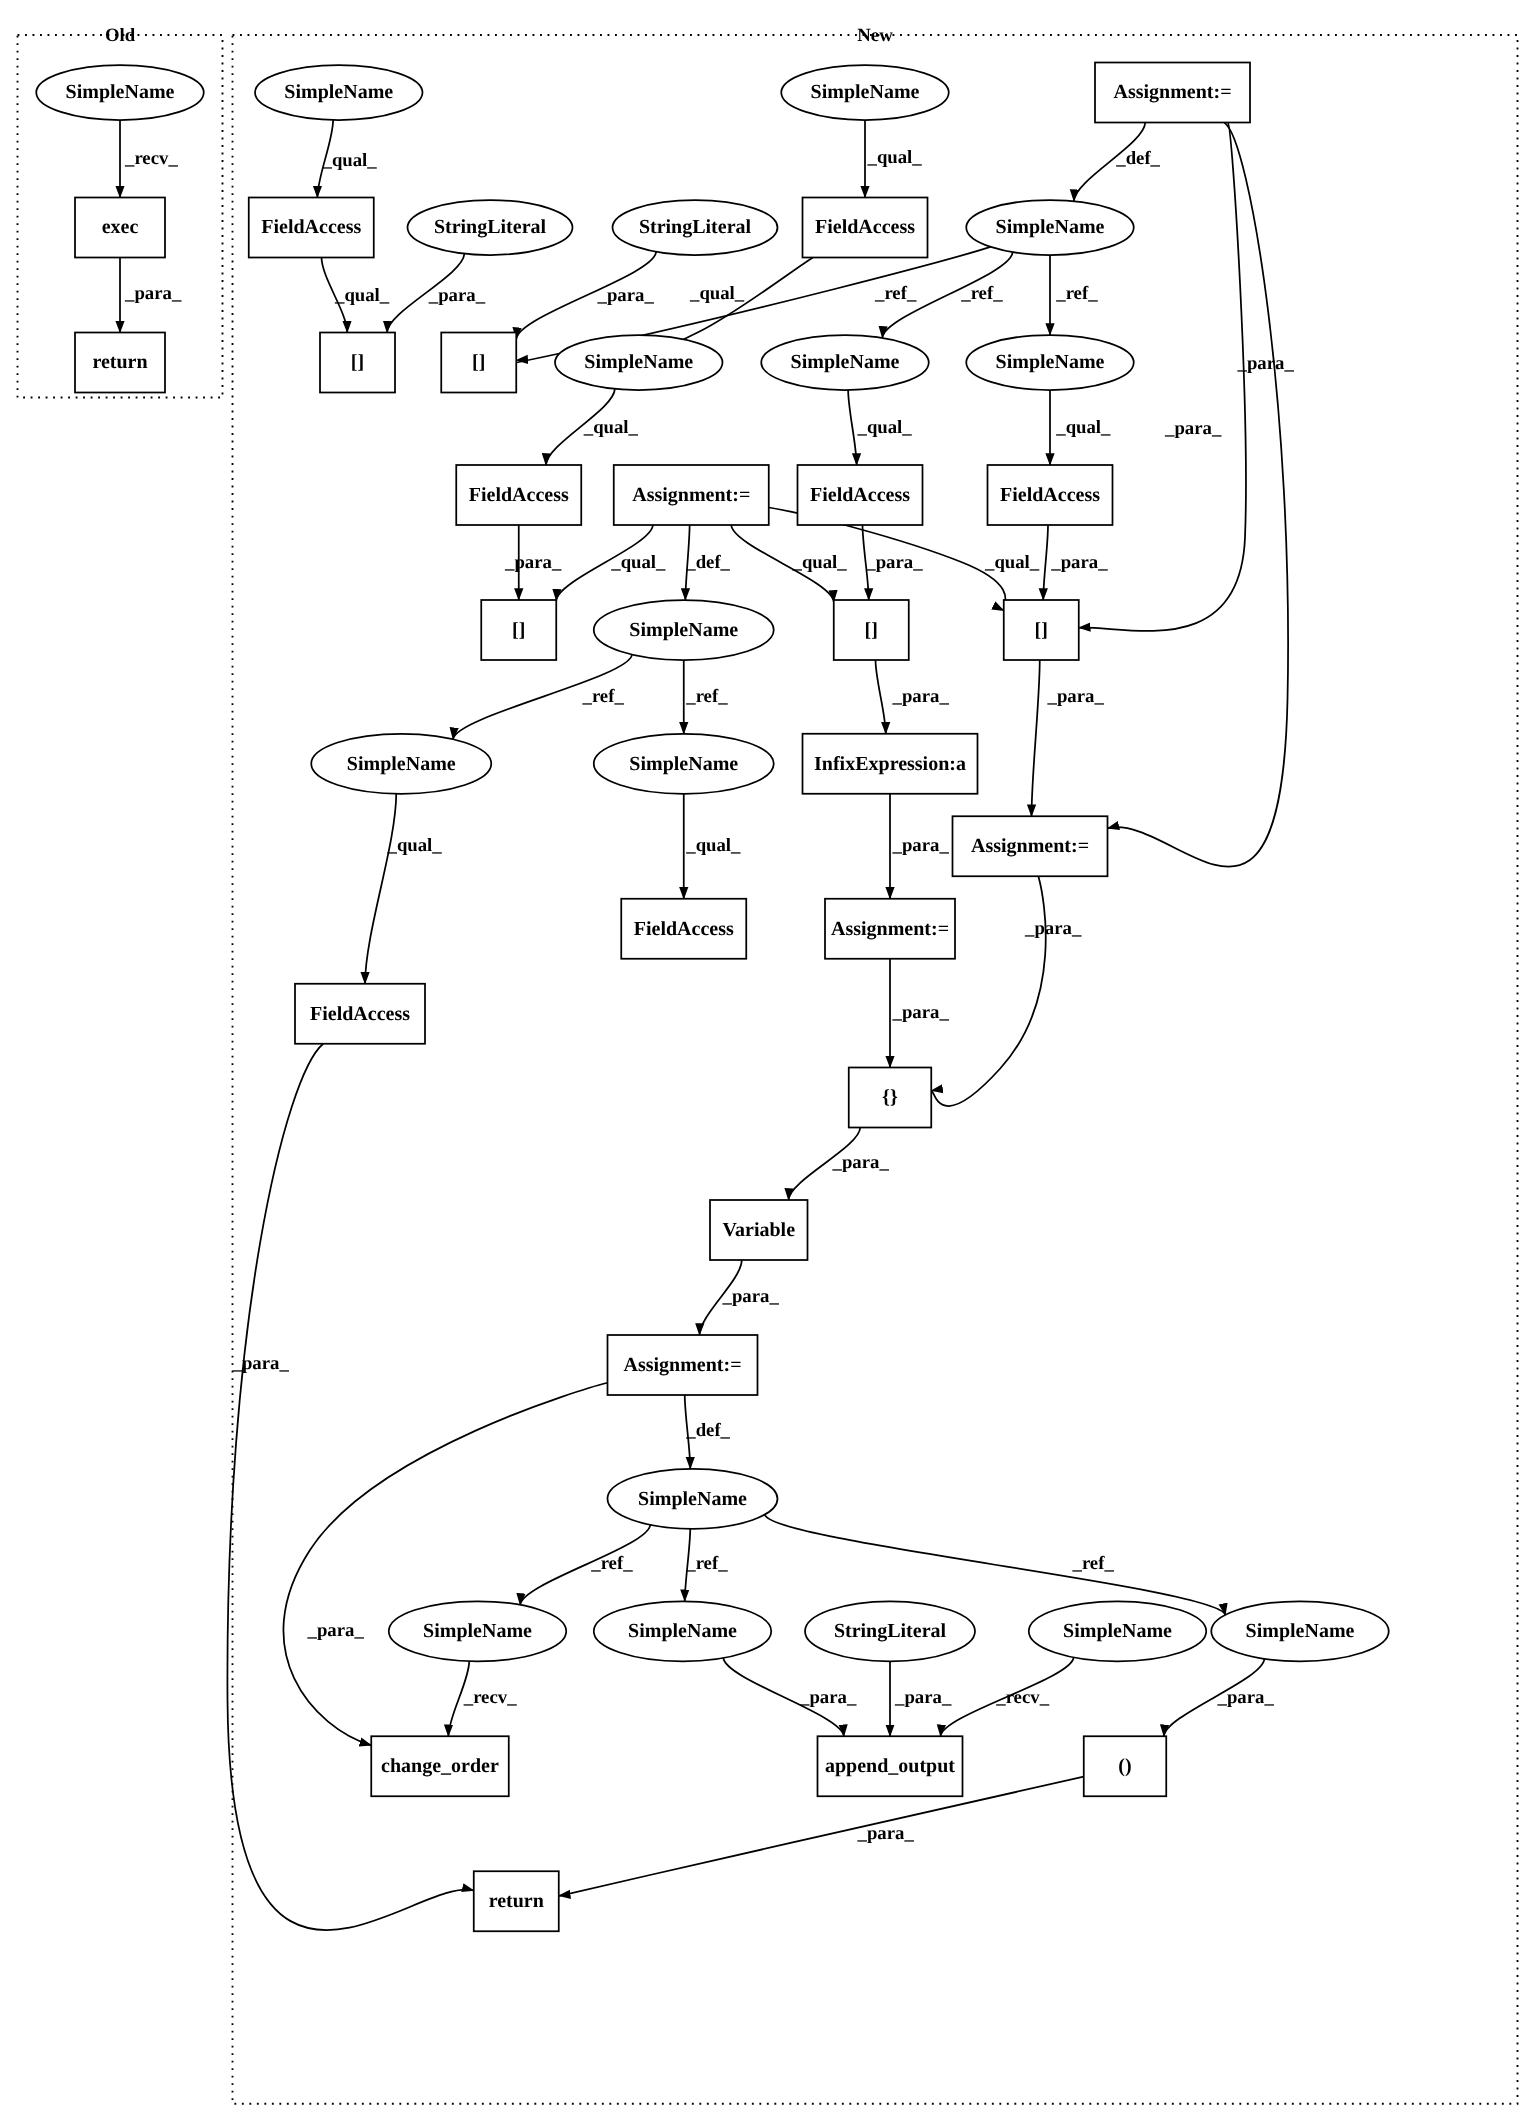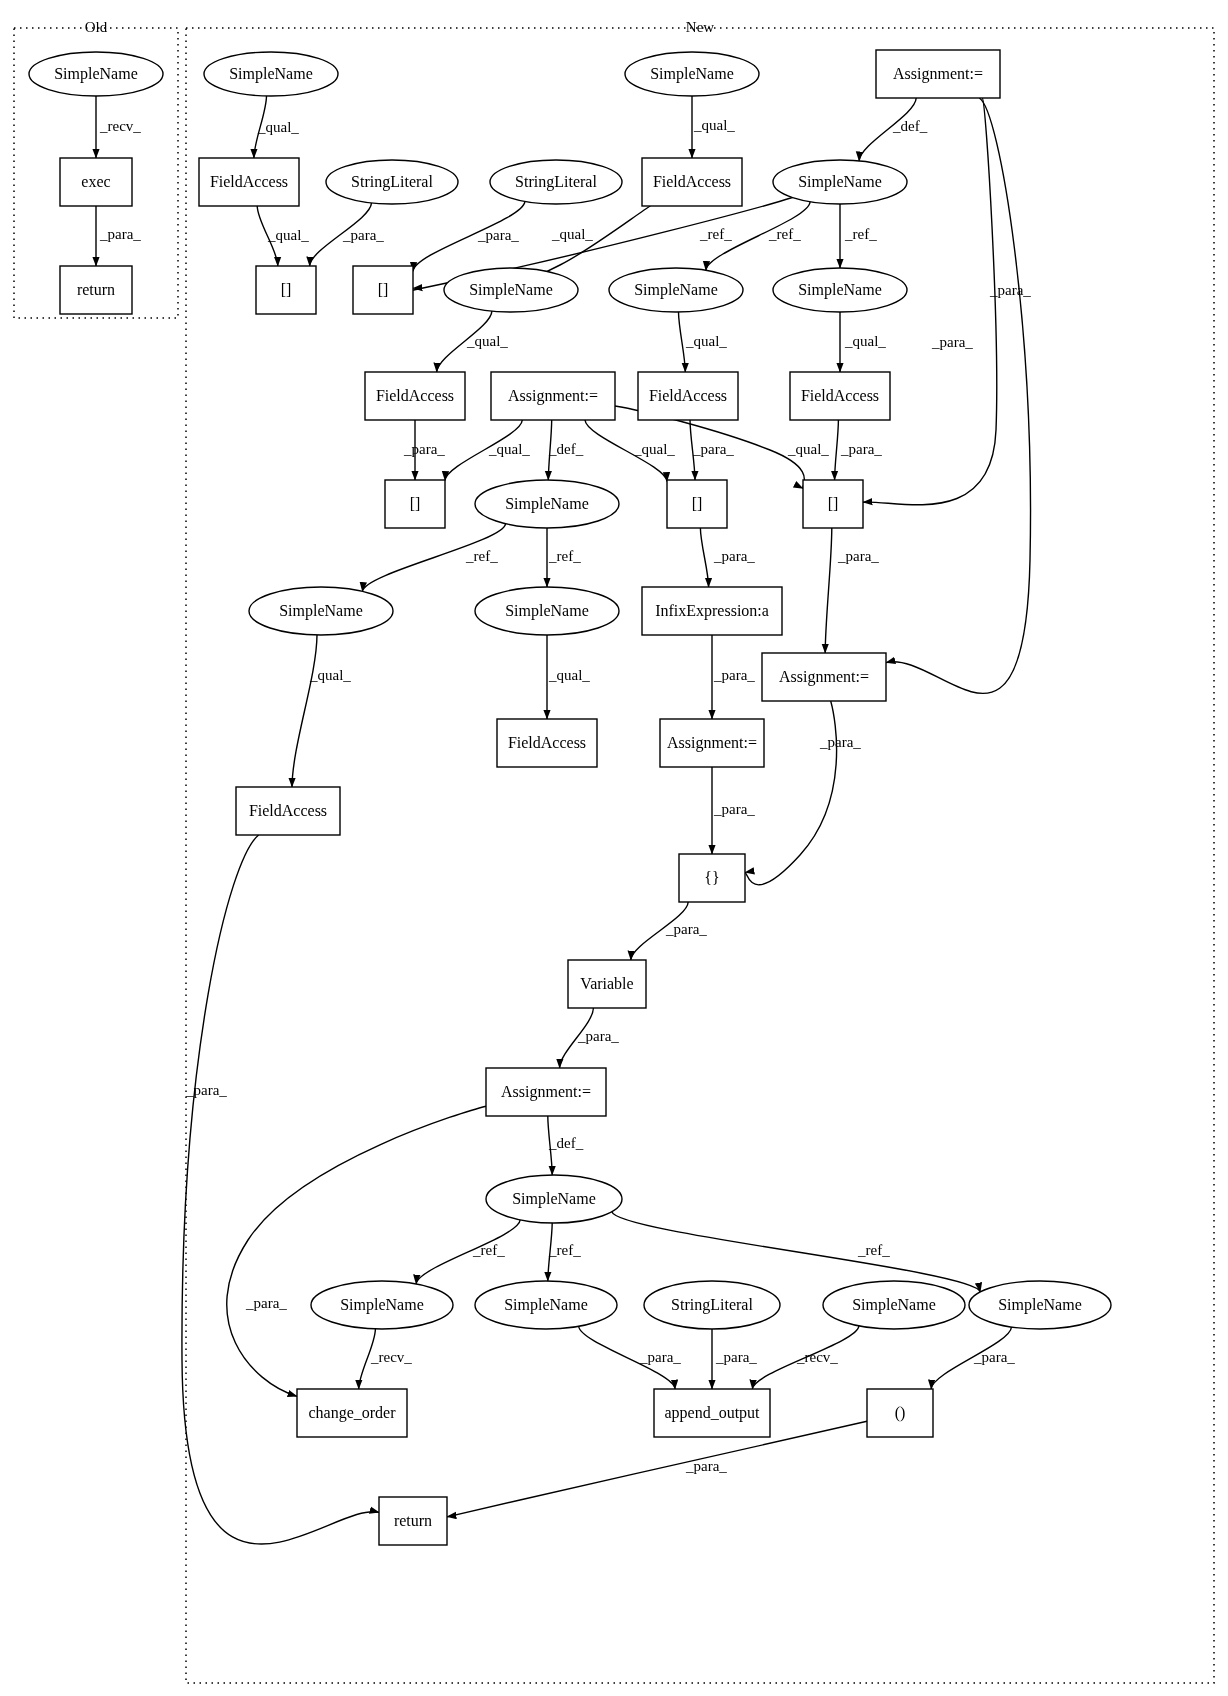"Old" #stage { font-weight: none -> bold }
